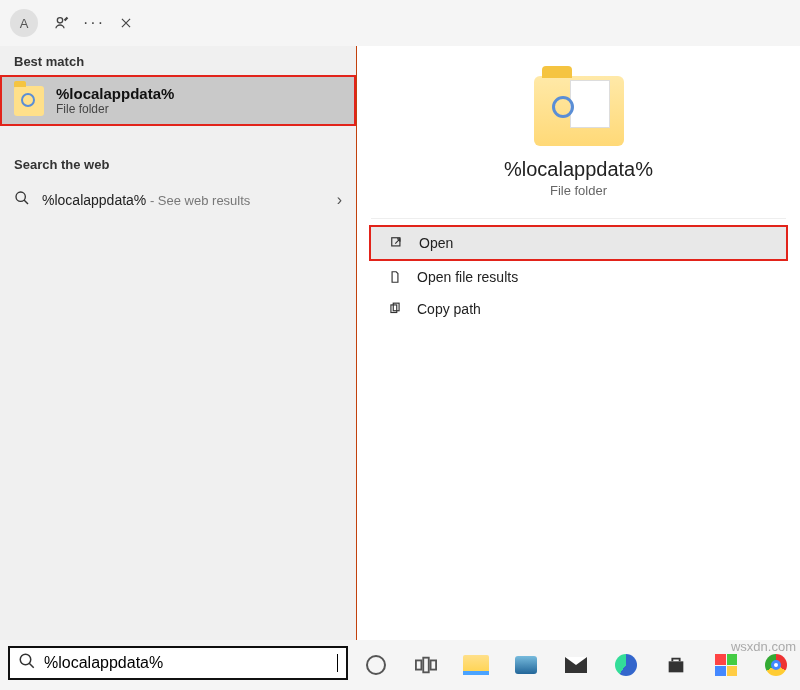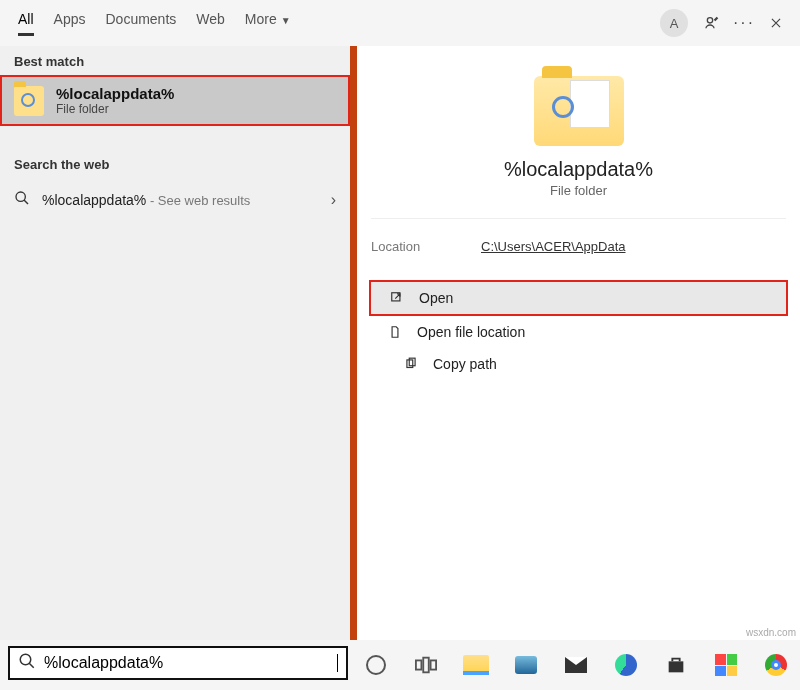"All" div.tabs { html: <div> <div><span>All</span></div> <div><span>Apps</span></div> <div><span>Documents</span></div> <div><span>Web</span></div> <div><span>More</span><span>▼</span></div> </div> -> none }
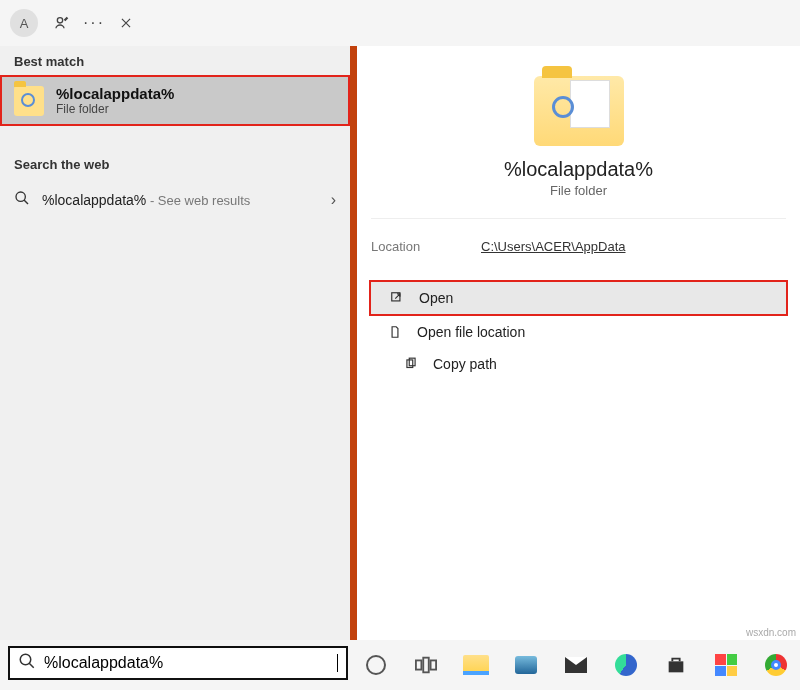"Best match" .left { border-right: 7px solid #c2410c -> 1px solid #c2410c }
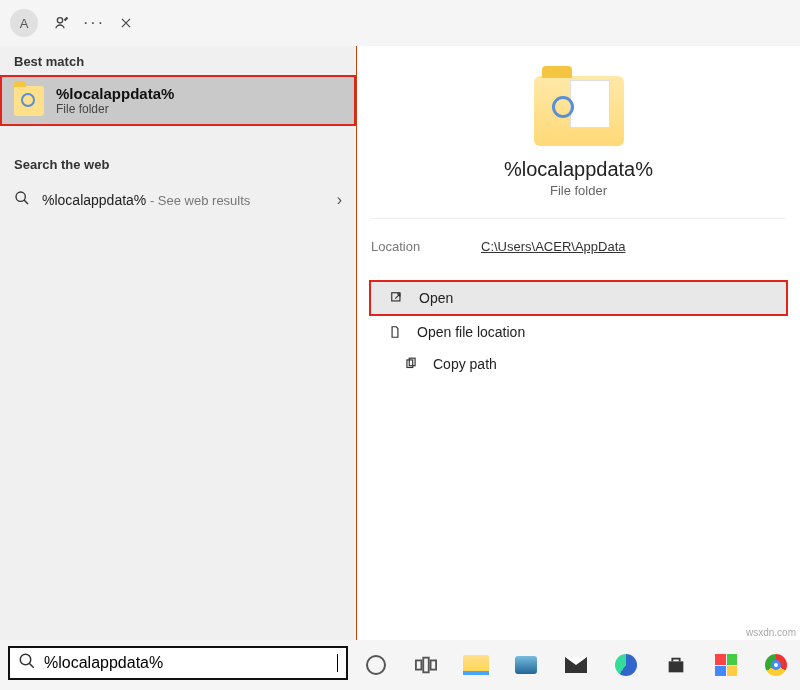"Location" div.loc-row { html: <div> <div>Location</div> <div>C:\Users\ACER\AppData</div> </div> -> none }
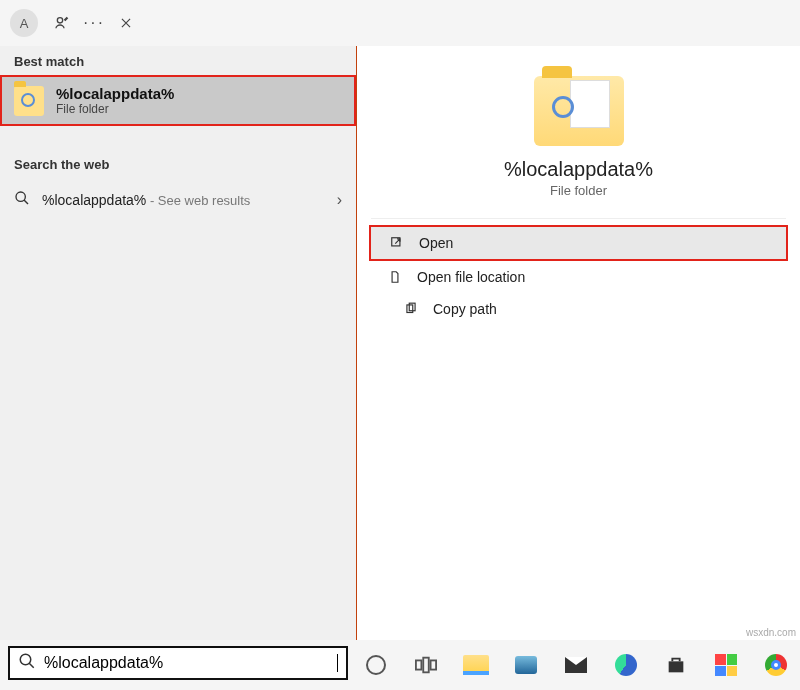"Open file location" span { text: location -> results }
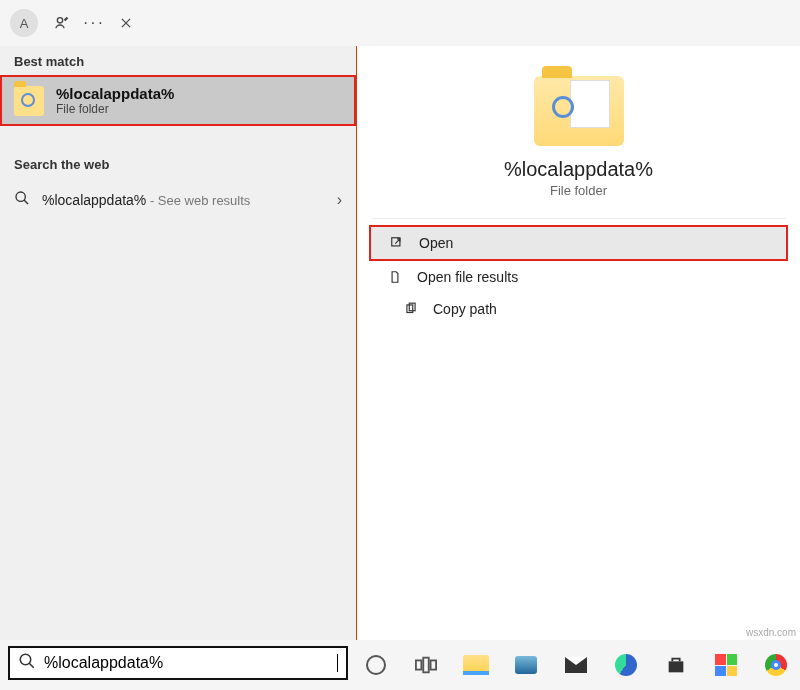"Copy path" div.action { padding-left: 46px -> 30px }
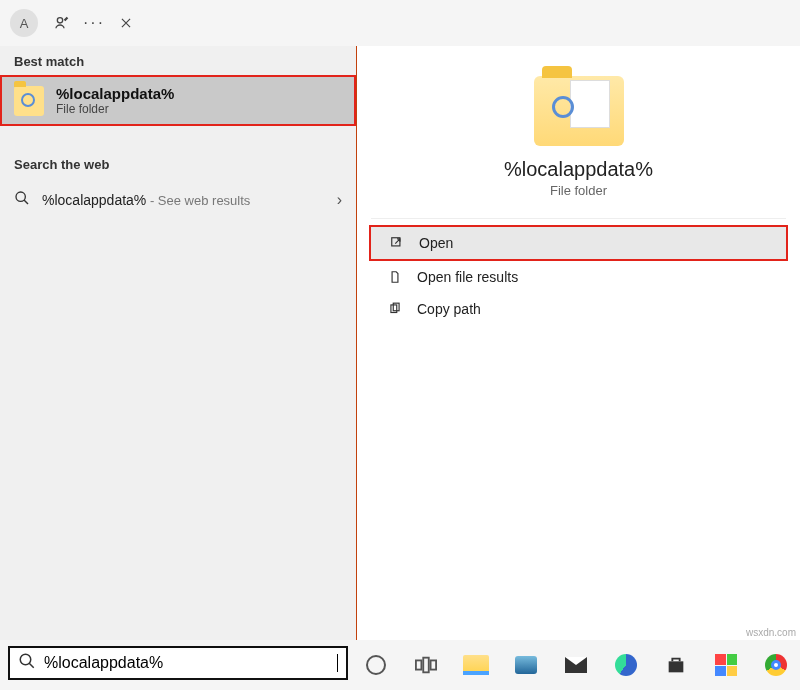"wsxdn.com" .watermark { bottom: 52px -> 36px; font-size: 10px -> 13px }
